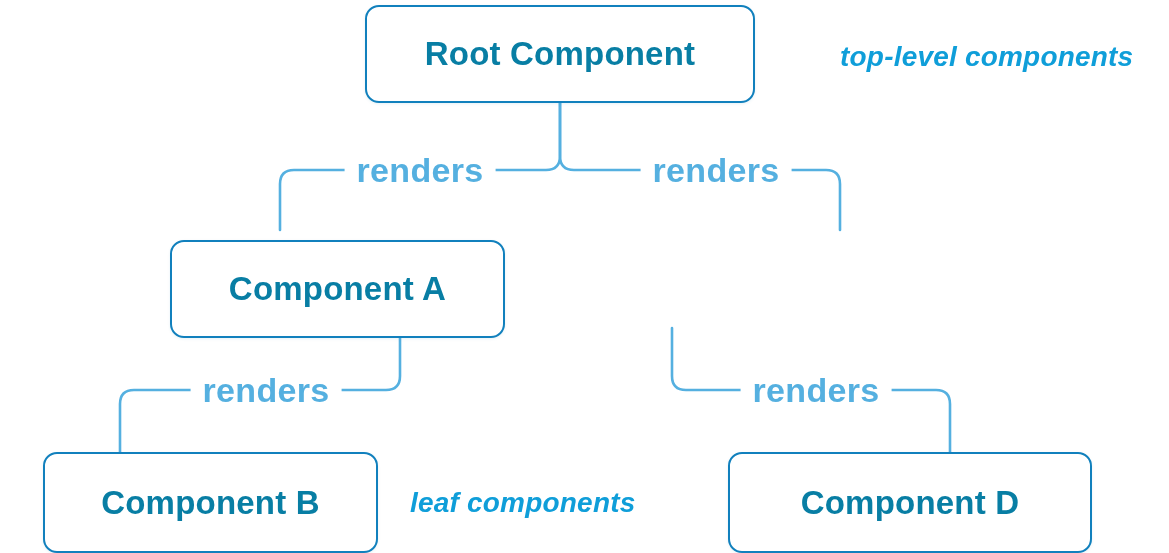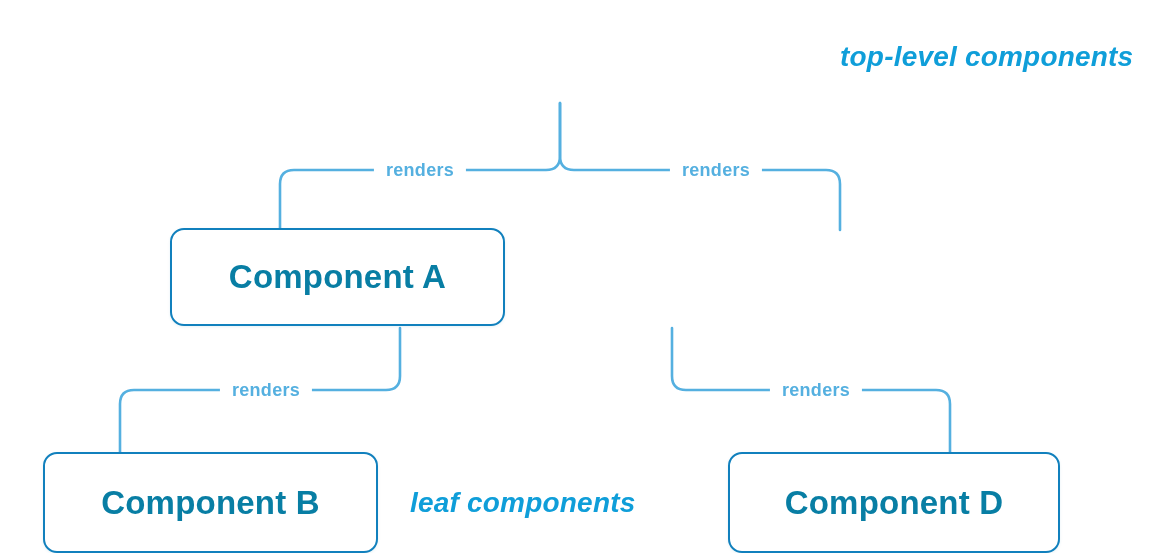"Root Component" div.node { html: none -> <div> <span>Root Component</span> </div> }
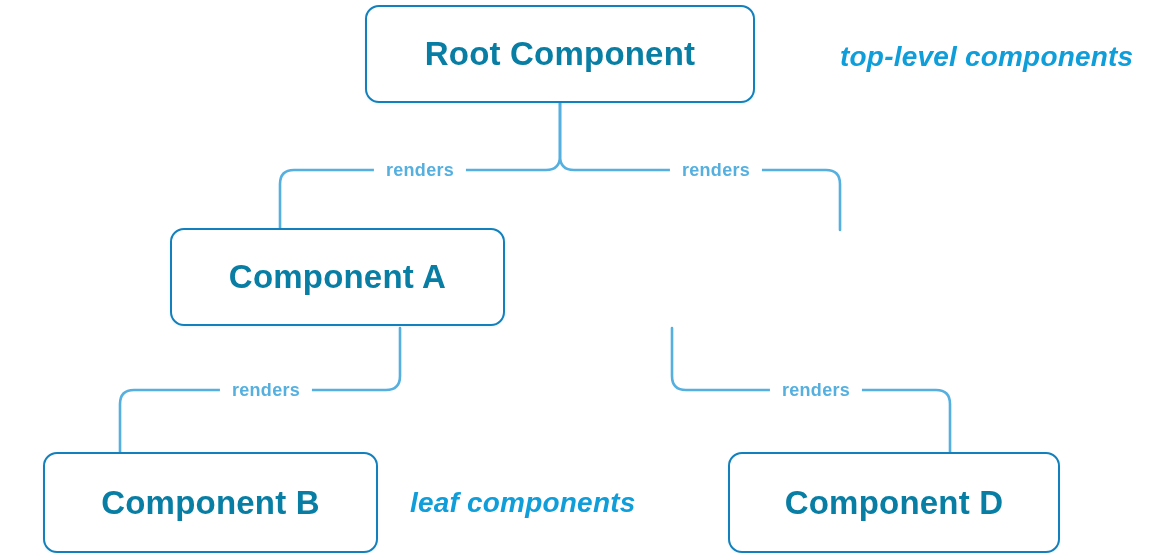"renders" .edge-label { font-size: 18px -> 34px }
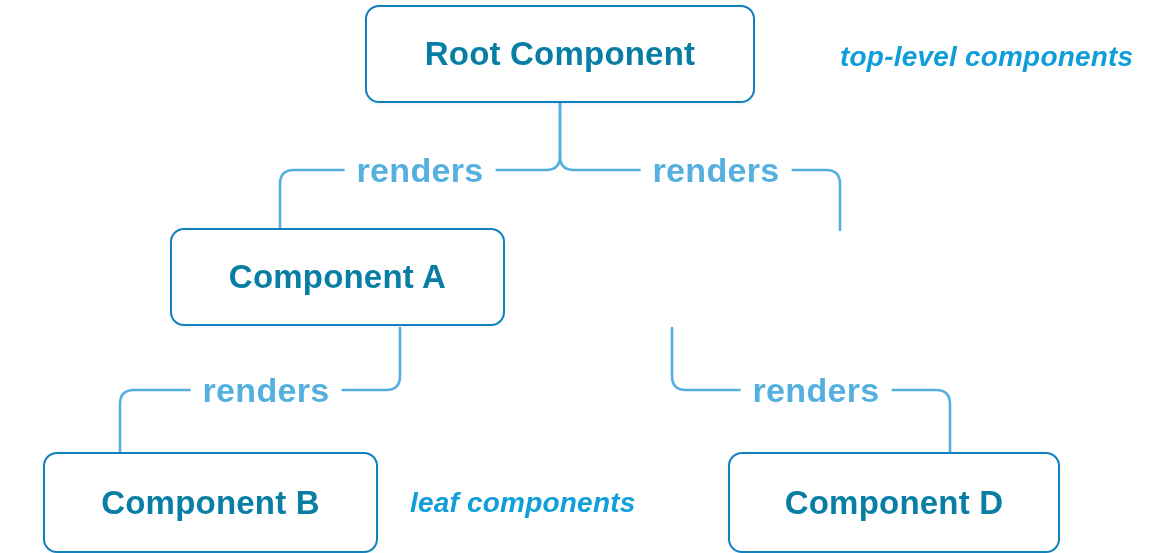"Component A" div.node { top: 228px -> 240px }
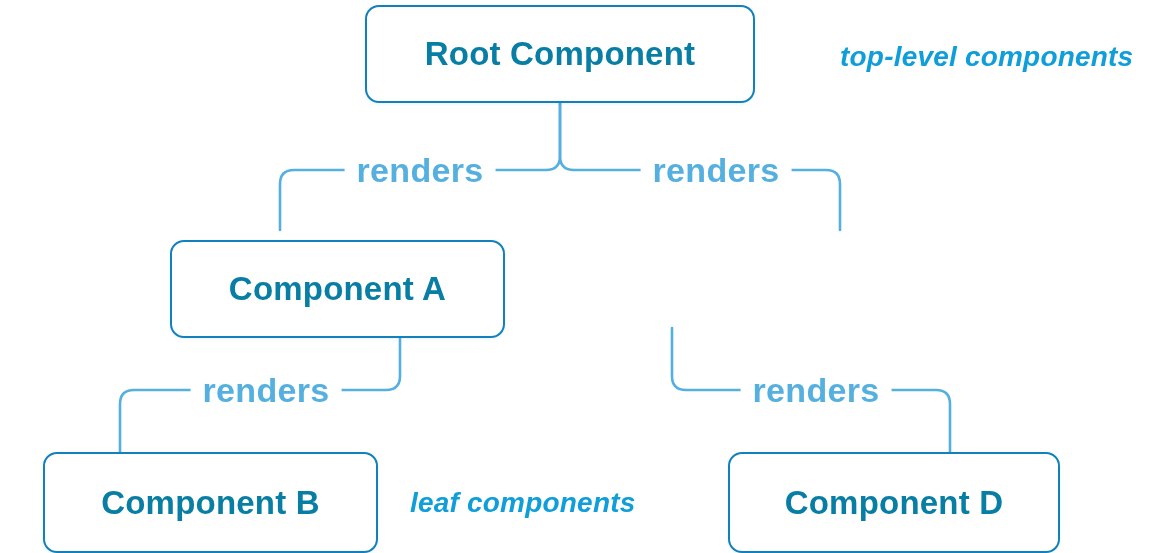"Component D" div.node { width: 332px -> 364px }
